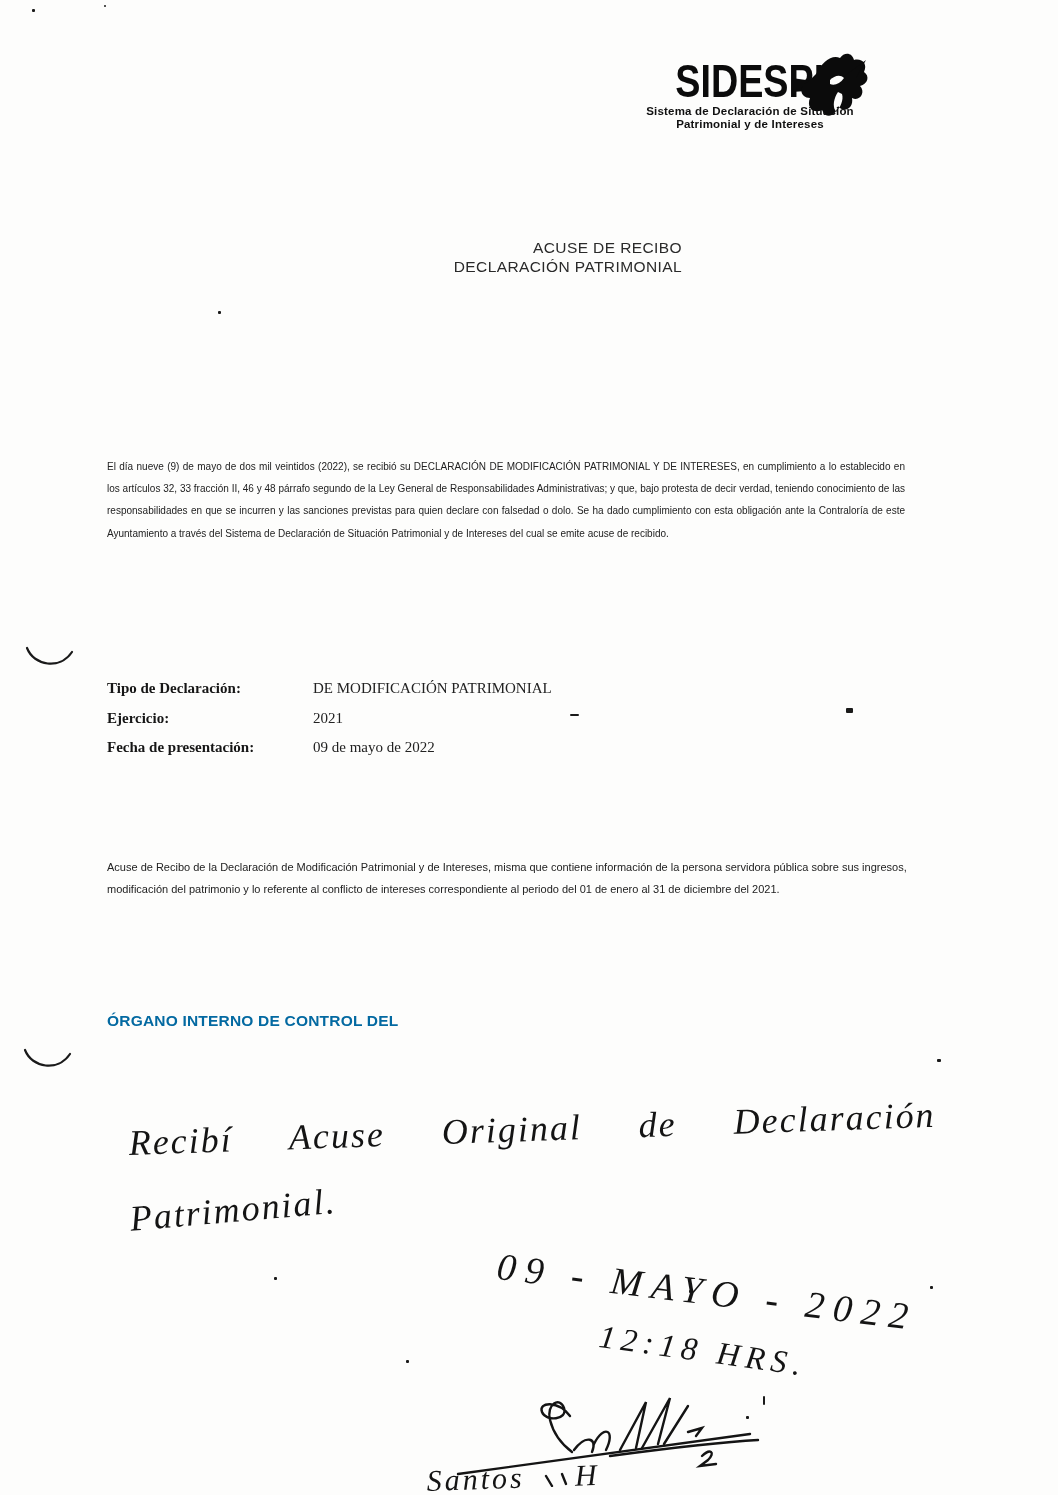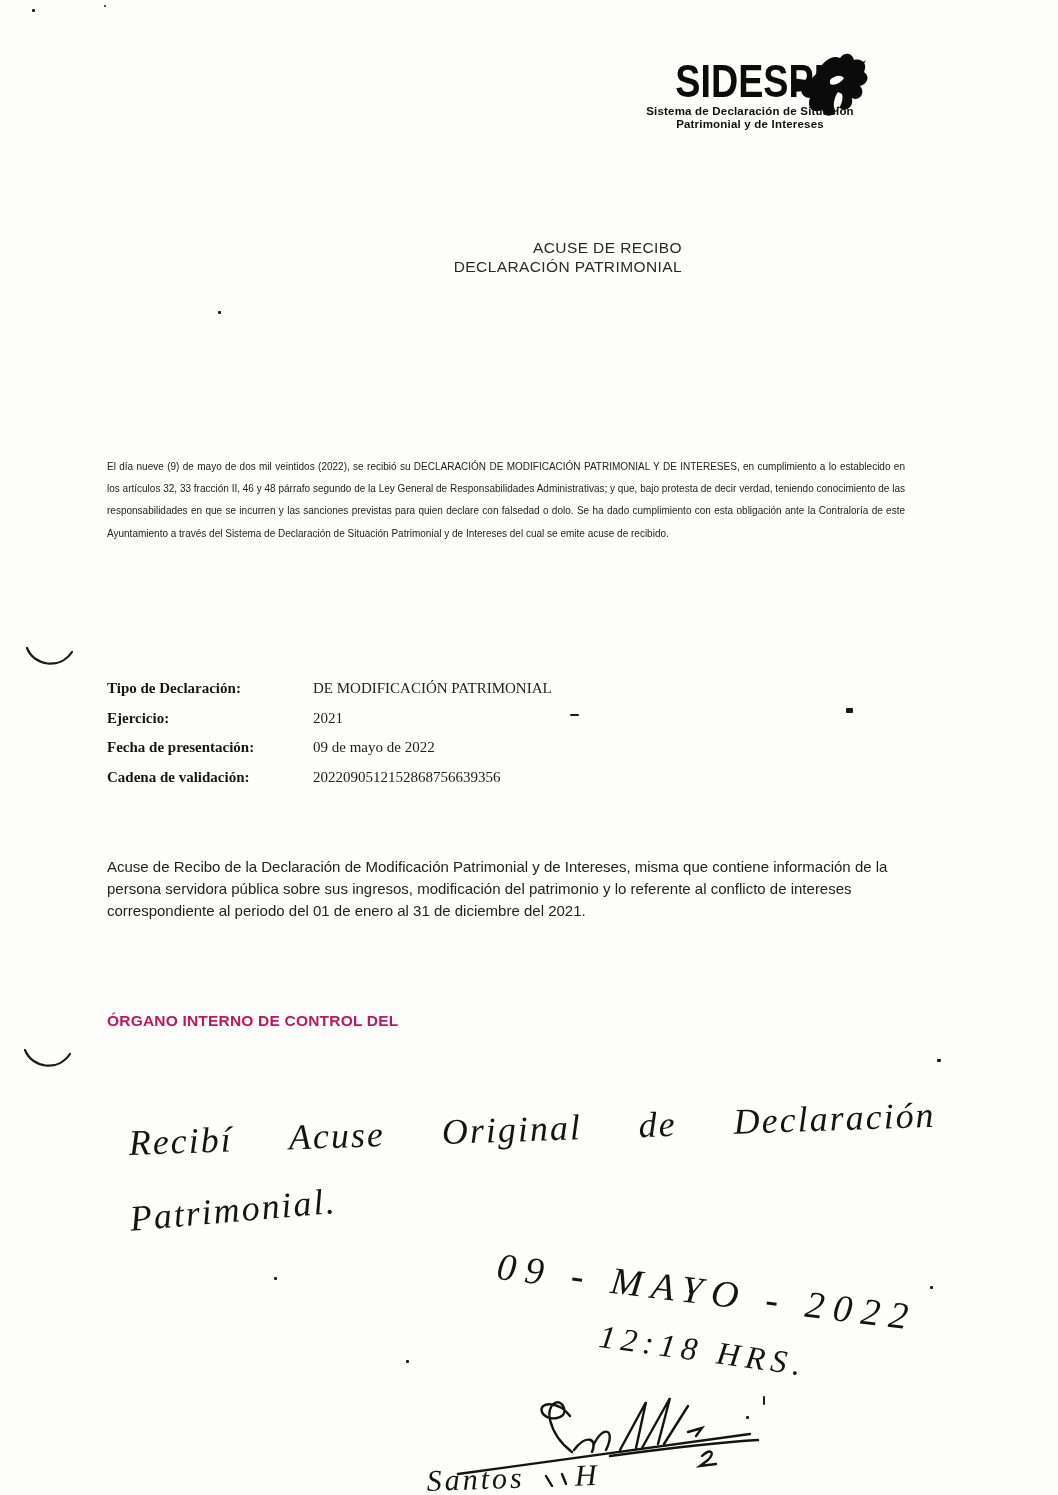"Cadena de validación:" div.detail-row { html: <div> <span>Cadena de validación:</span> <span>2022090512152868756639356</span> </div> -> none }
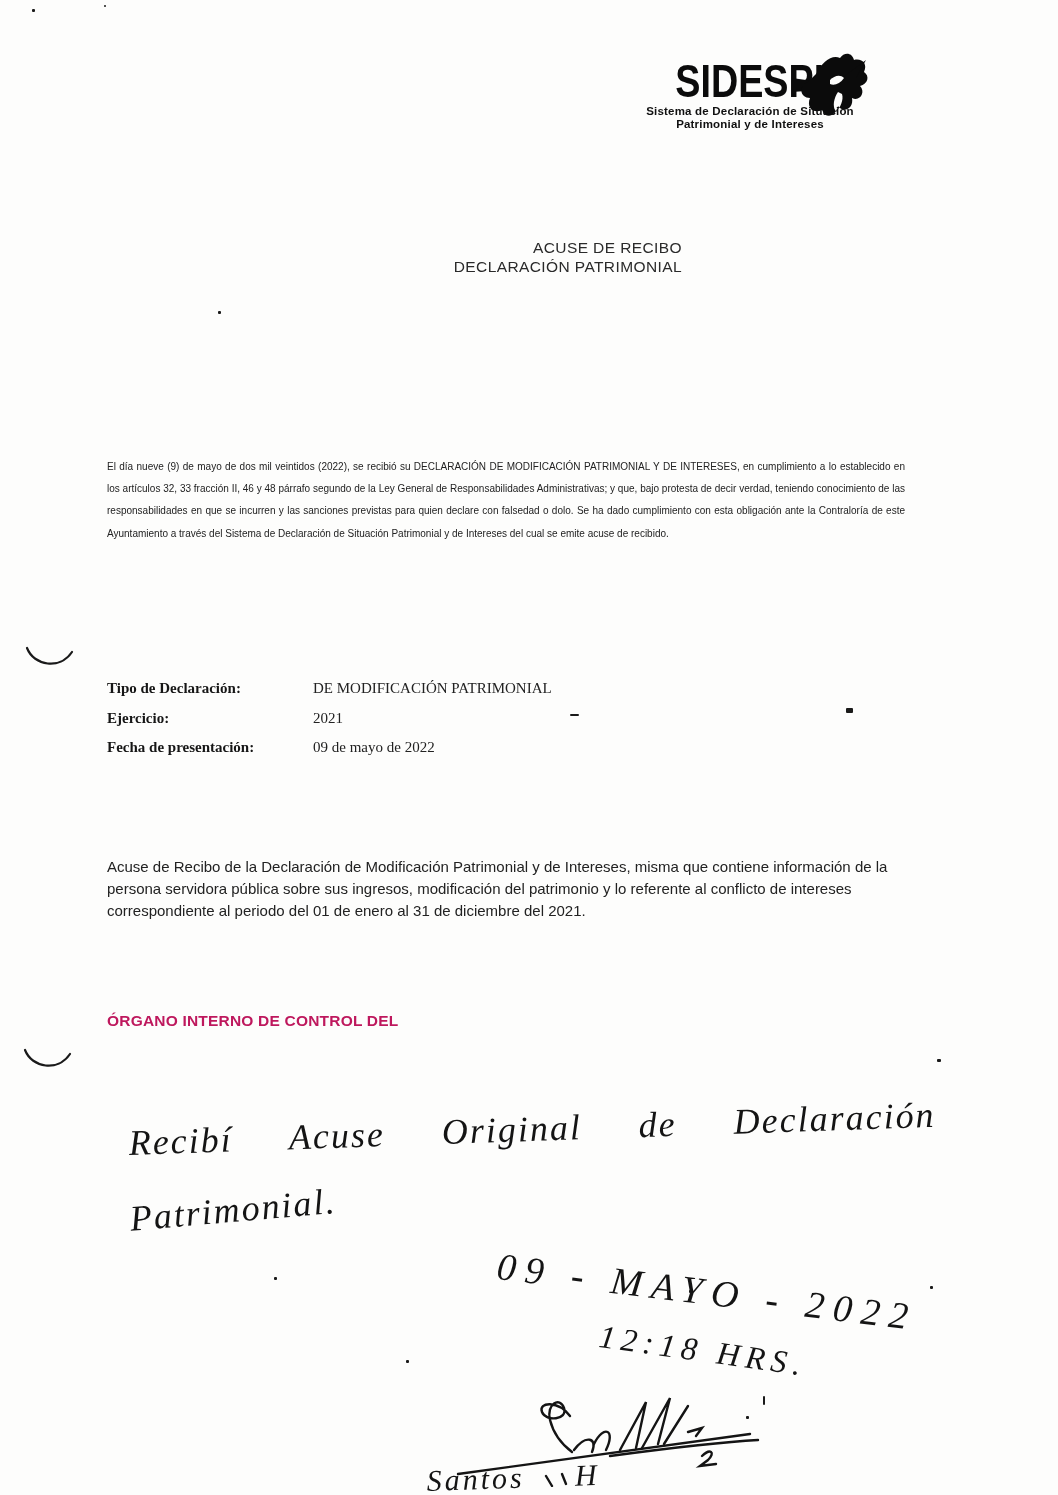"Acuse de Recibo de la" .para2 { font-size: 15px -> 11px }
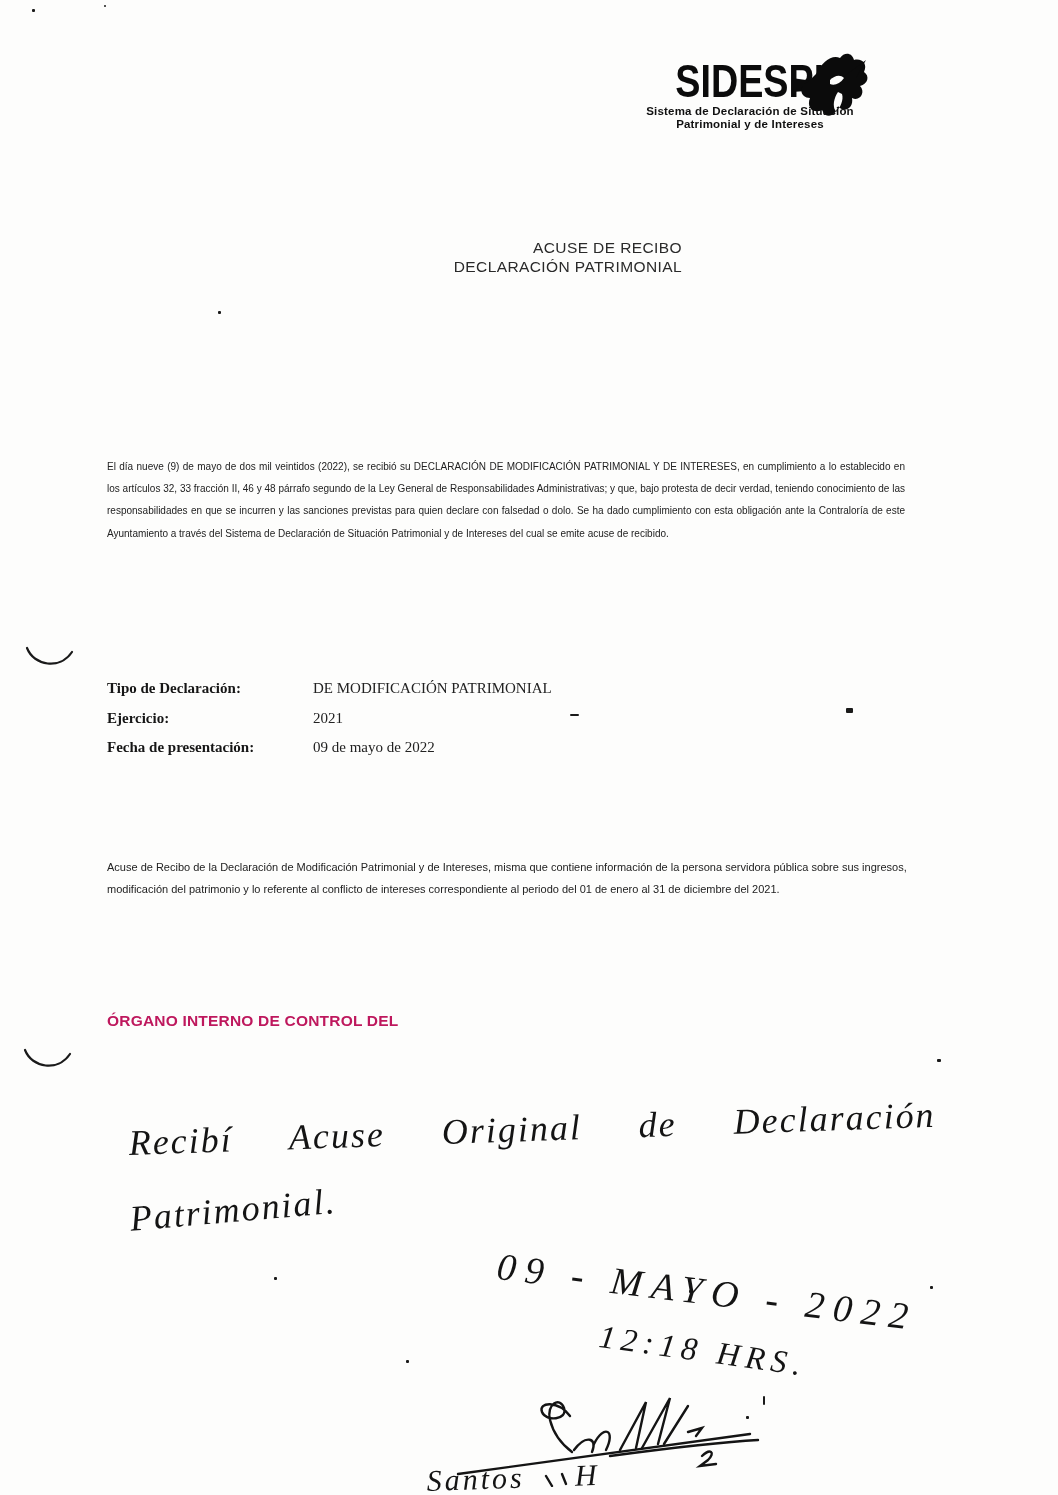"ÓRGANO INTERNO DE CONTROL DEL" .office-heading { color: #be185d -> #0369a1 }
